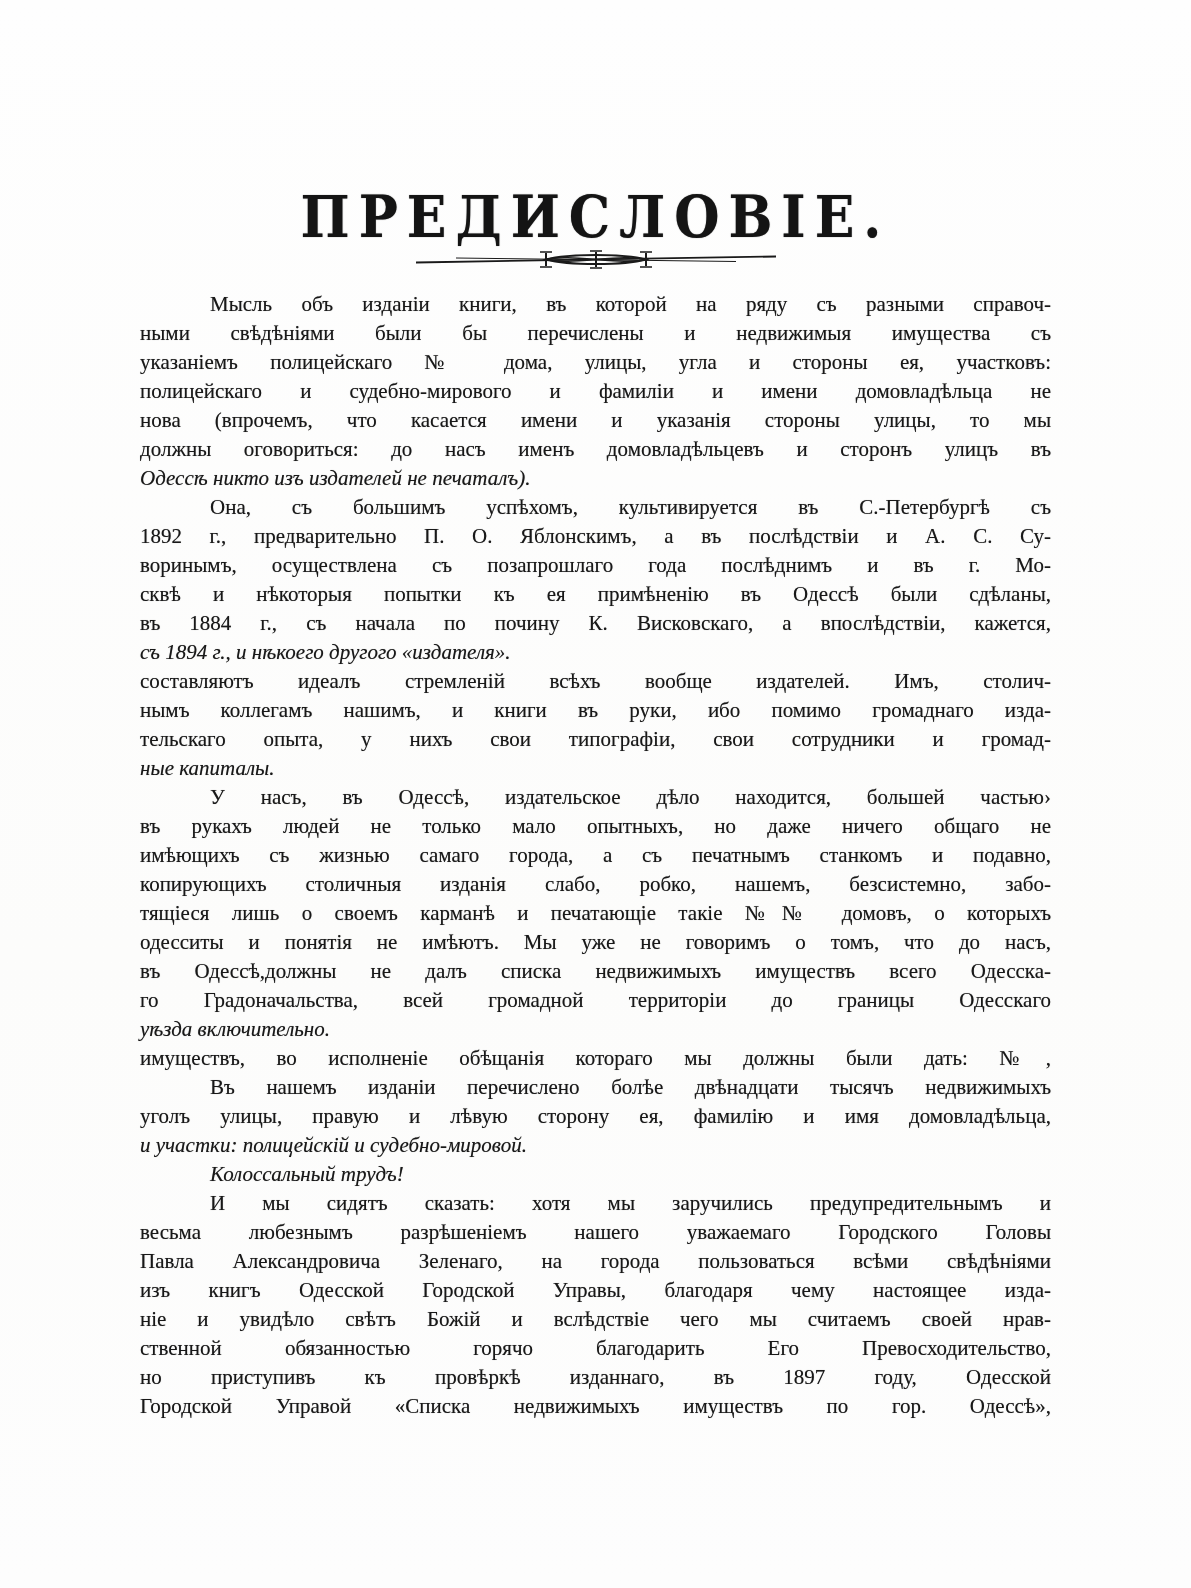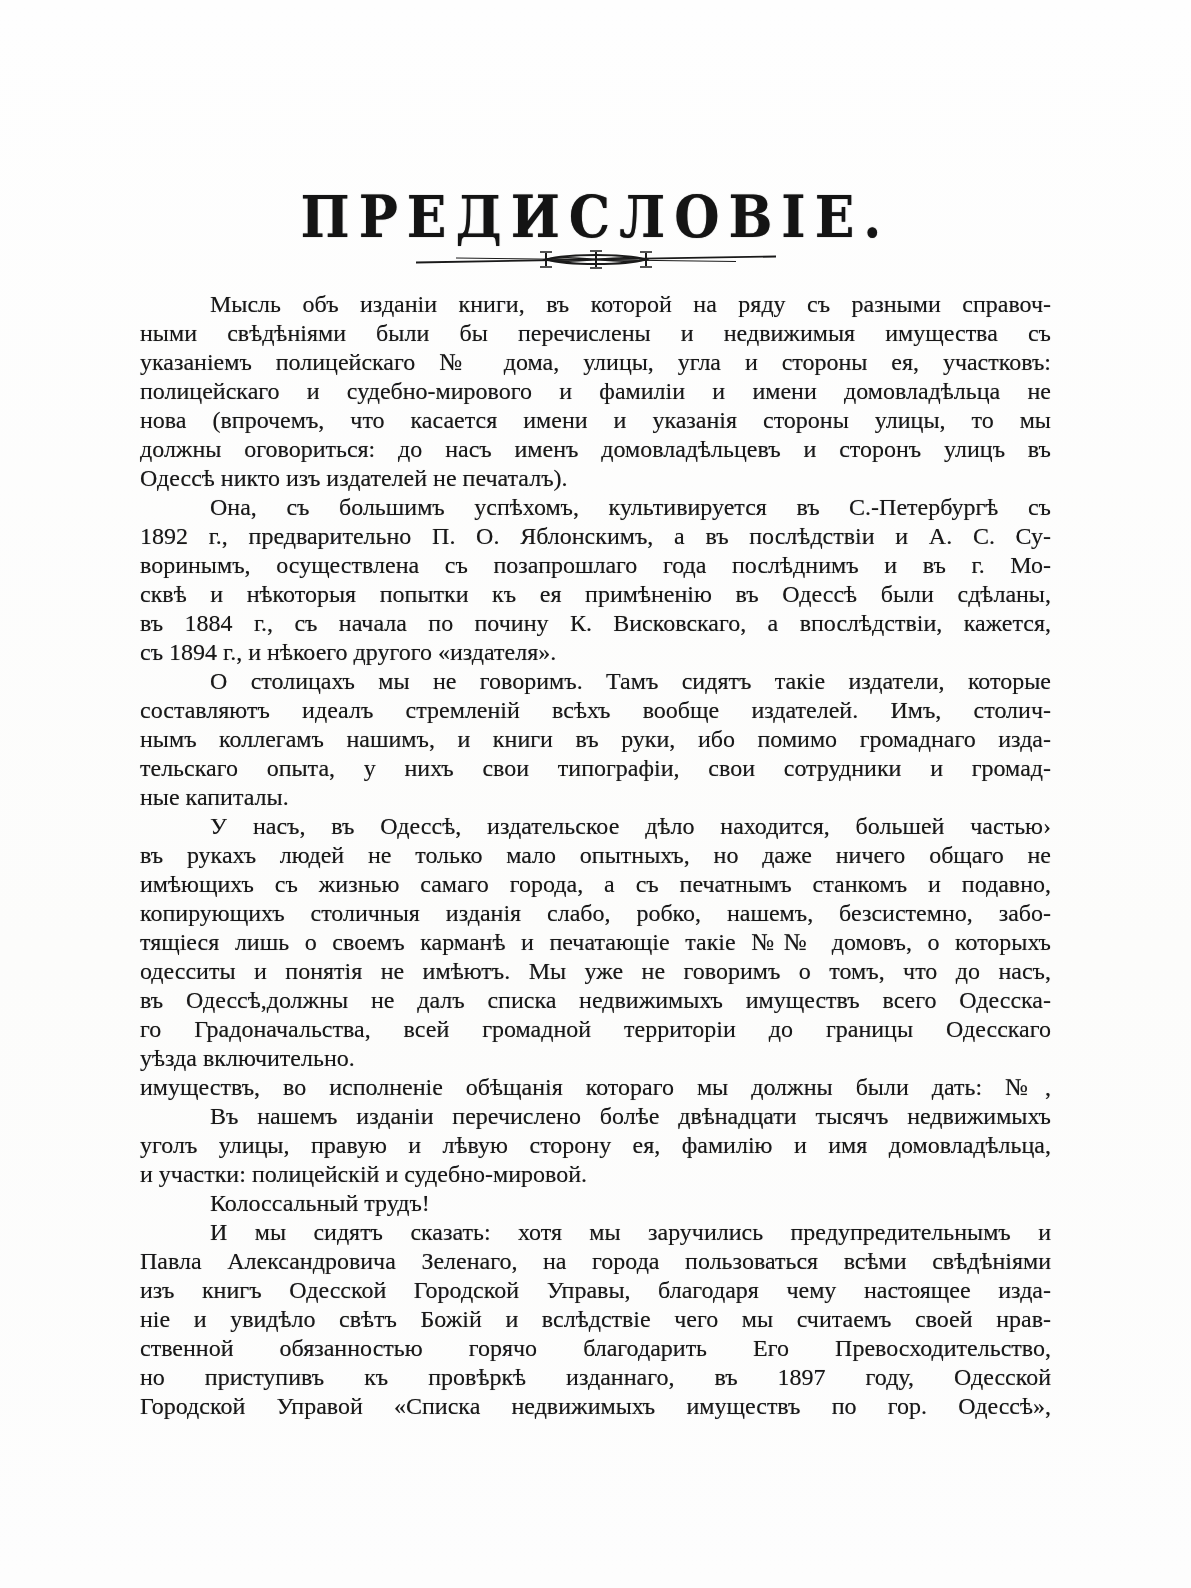"Мысль объ изданіи книги, въ" .text-block { font-size: 24px -> 21px }
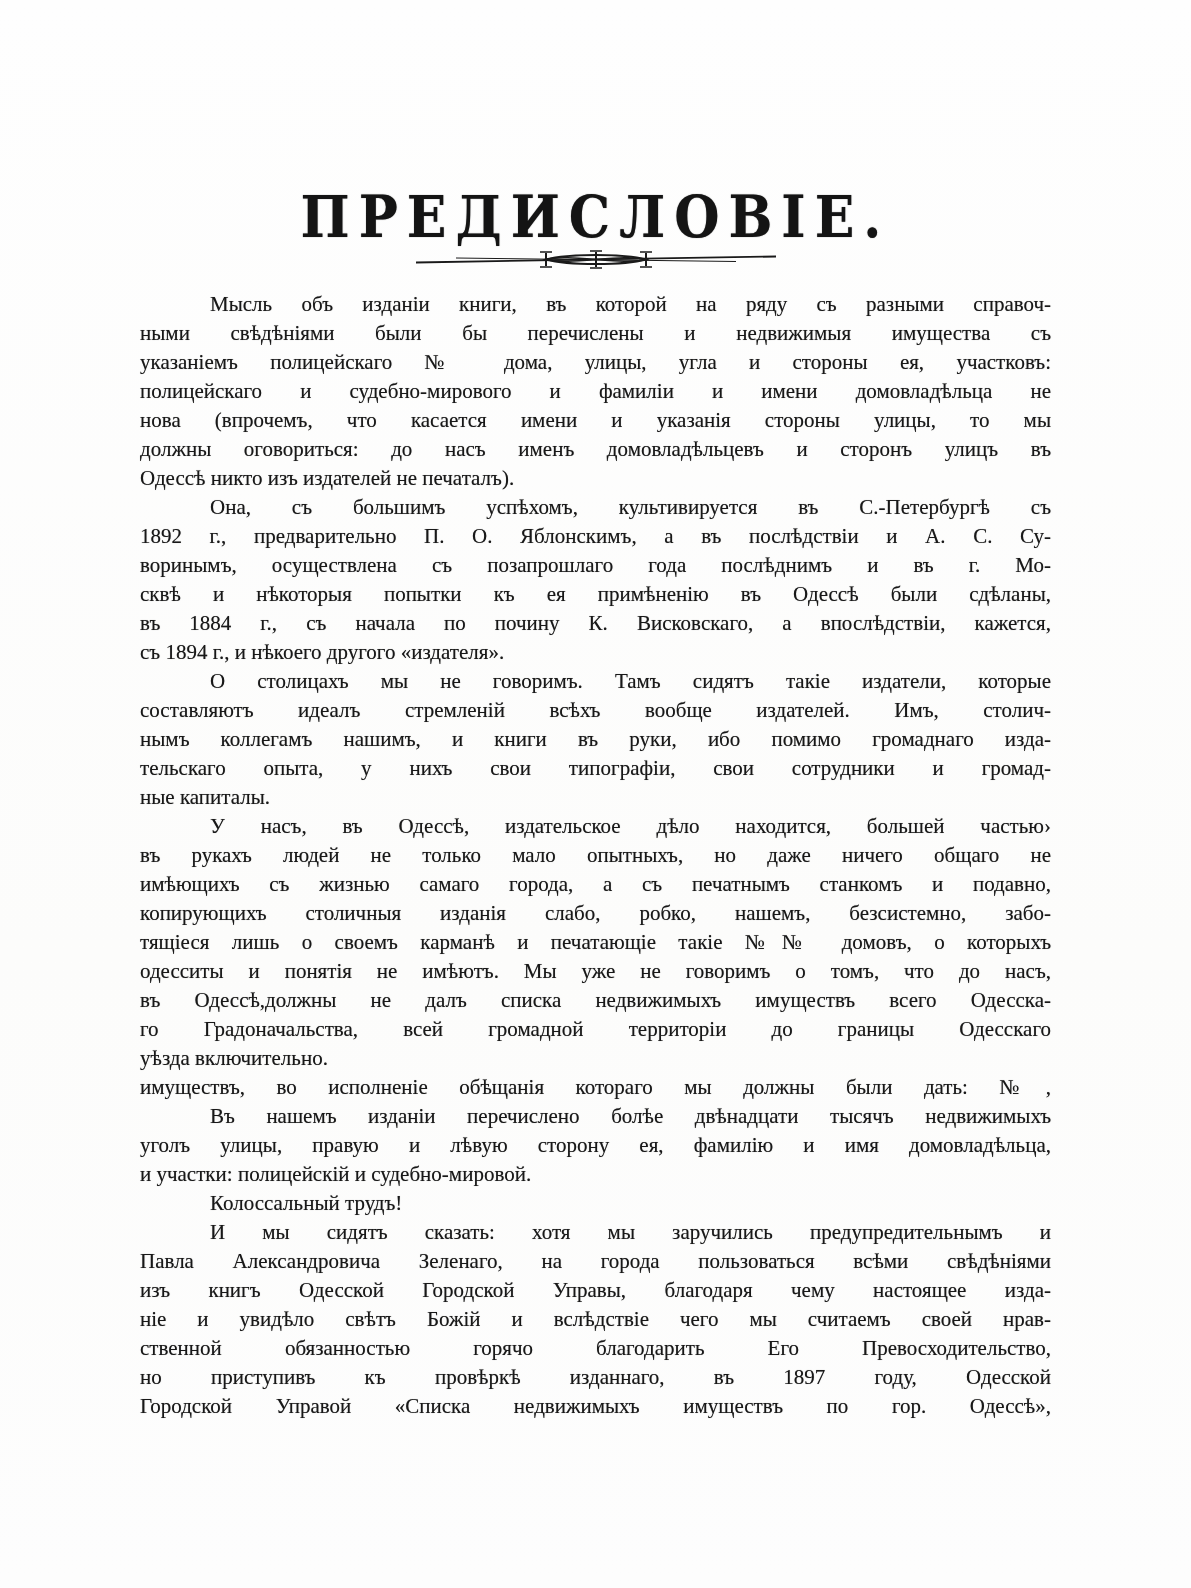"Одессѣ никто изъ издателей не" .line.end { font-style: none -> italic }
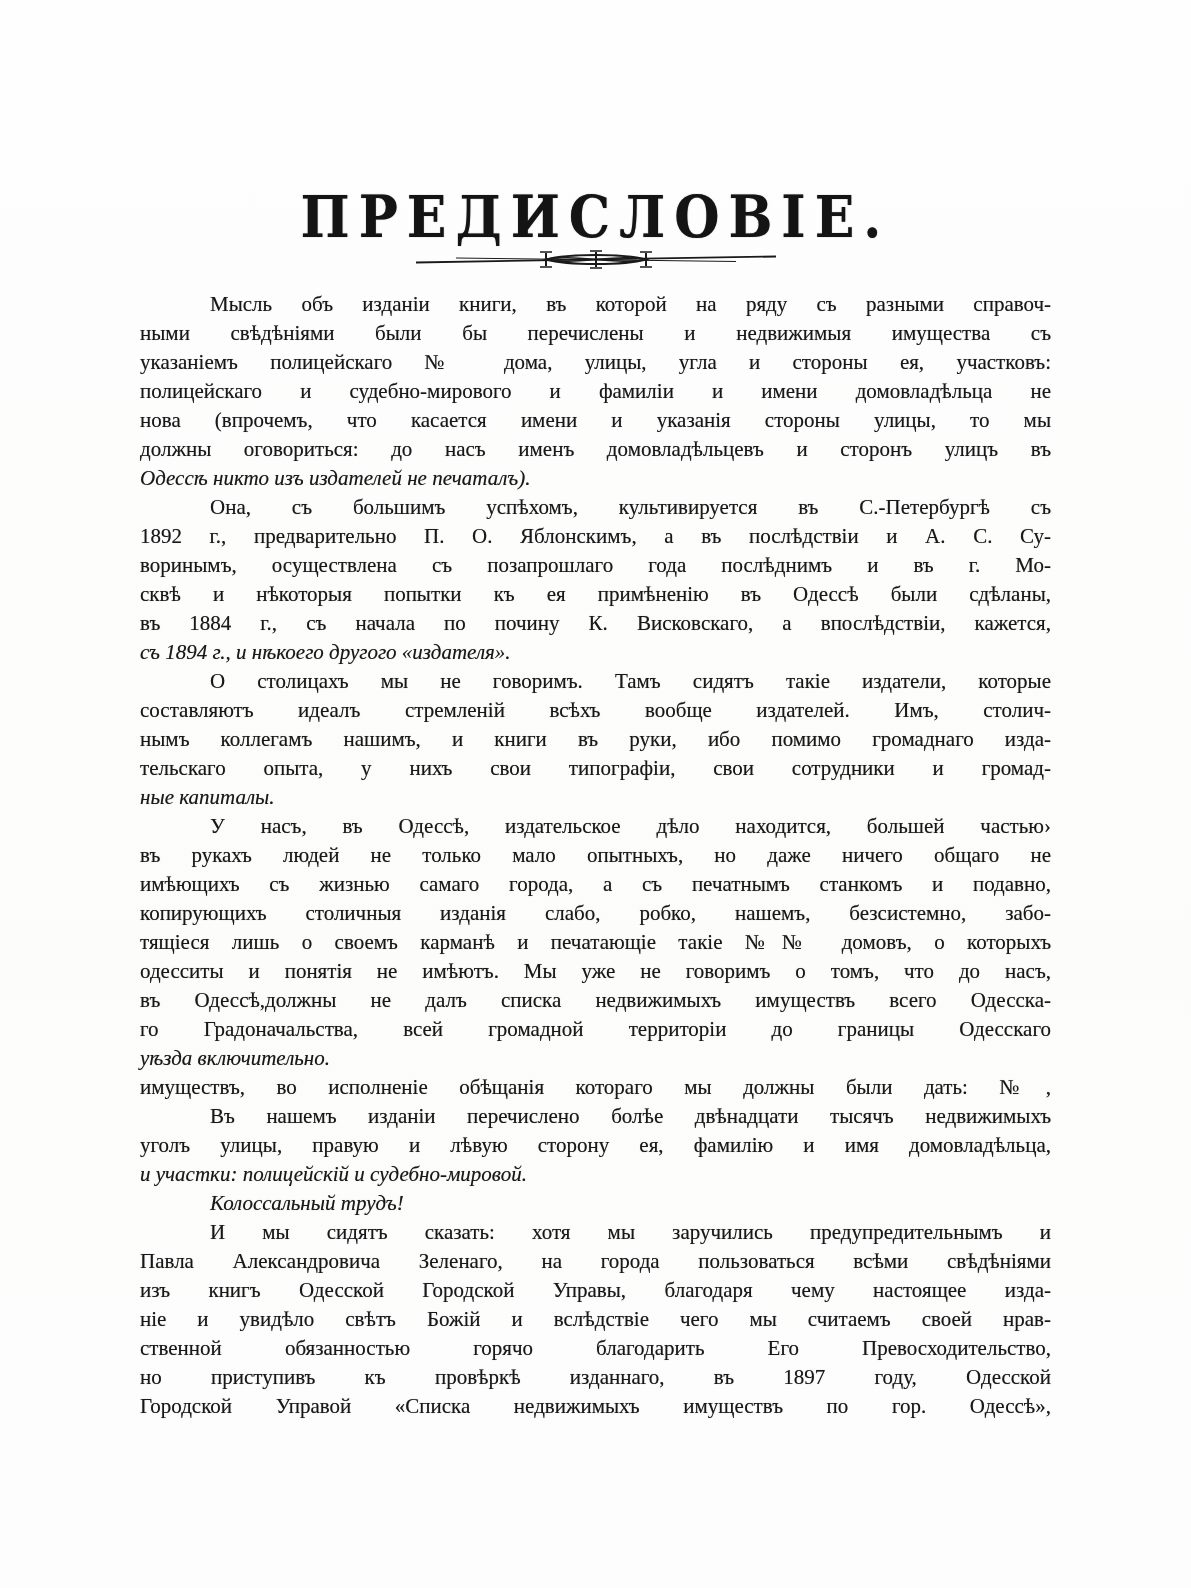"О столицахъ мы не говоримъ." div.line { html: <div>О столицахъ мы не говоримъ. Тамъ сидятъ такіе издатели, которые</div> -> none }
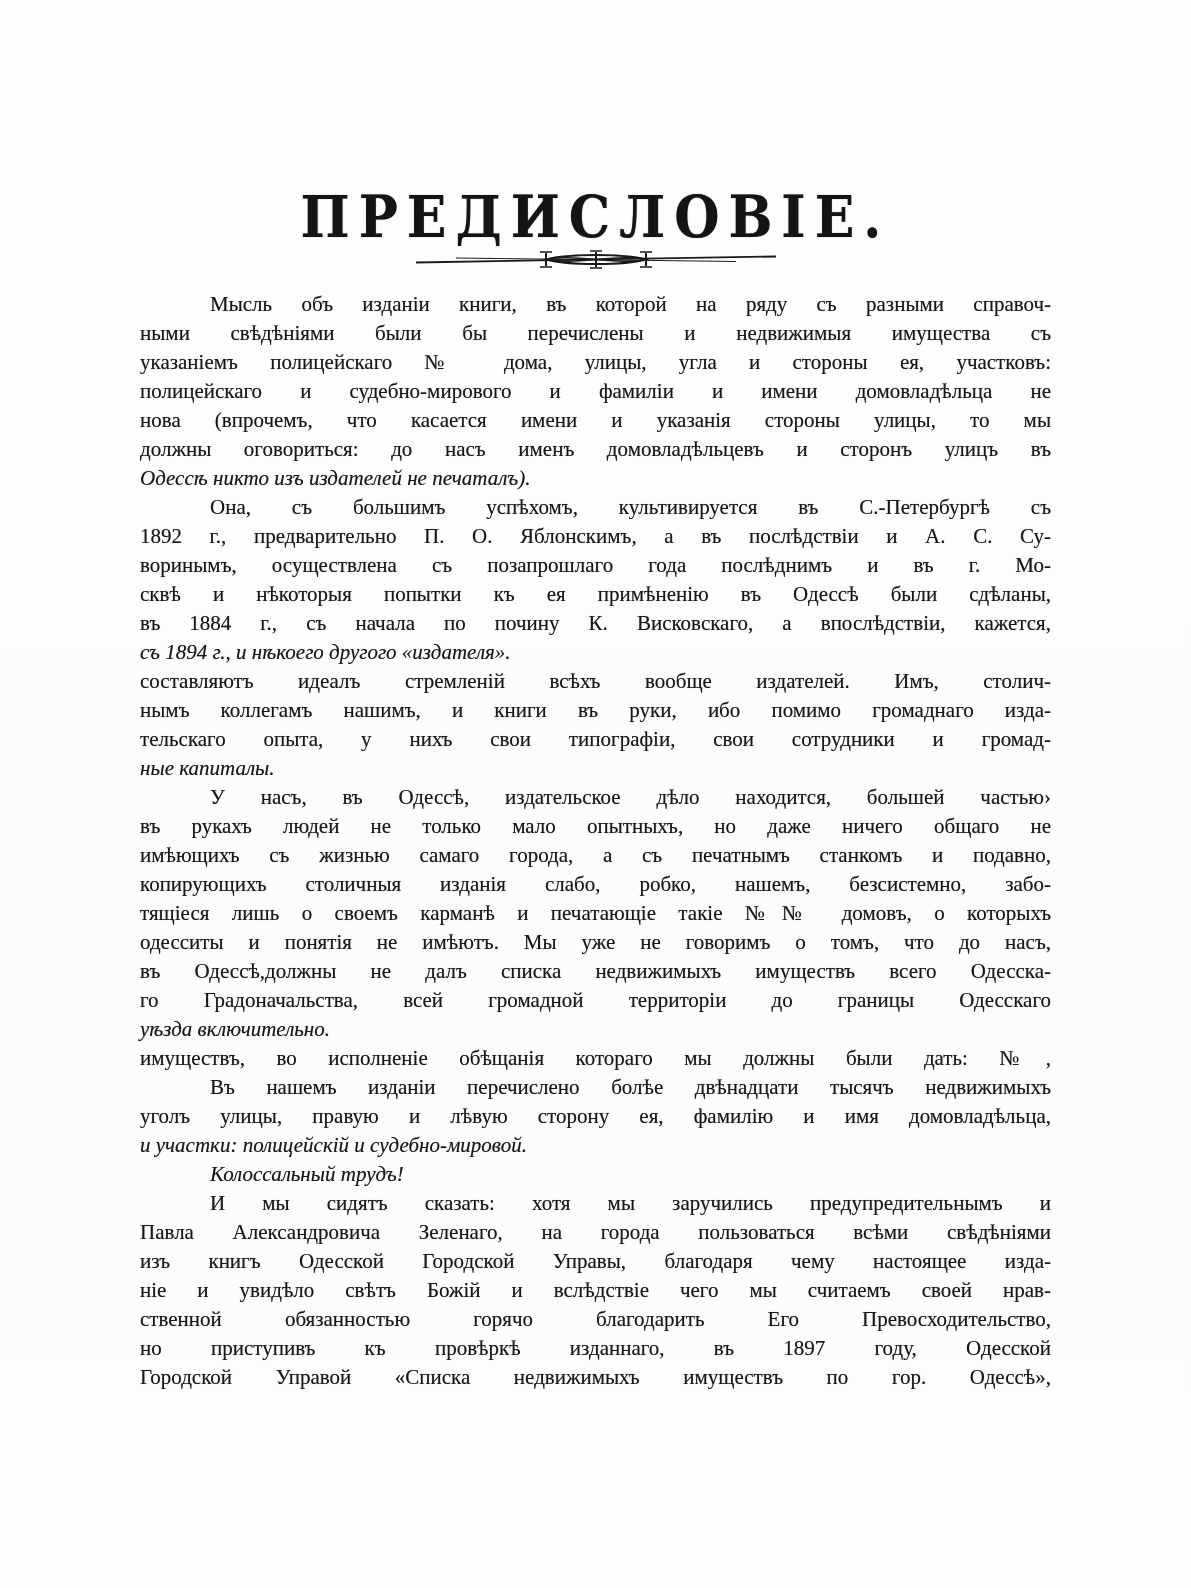"весьма любезнымъ разрѣшеніемъ нашего" div.line { html: none -> <div>весьма любезнымъ разрѣшеніемъ нашего уважаемаго Городского Головы</div> }
